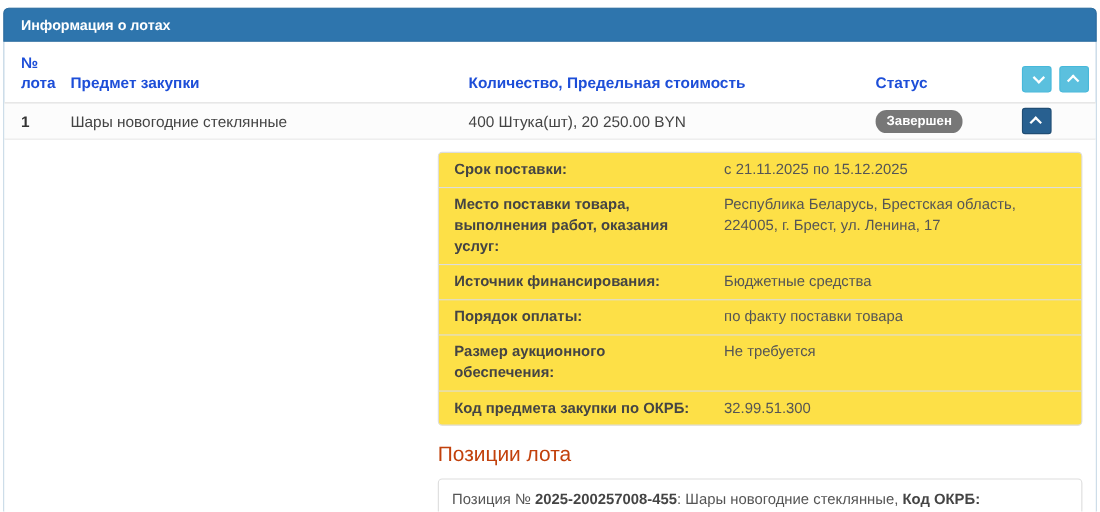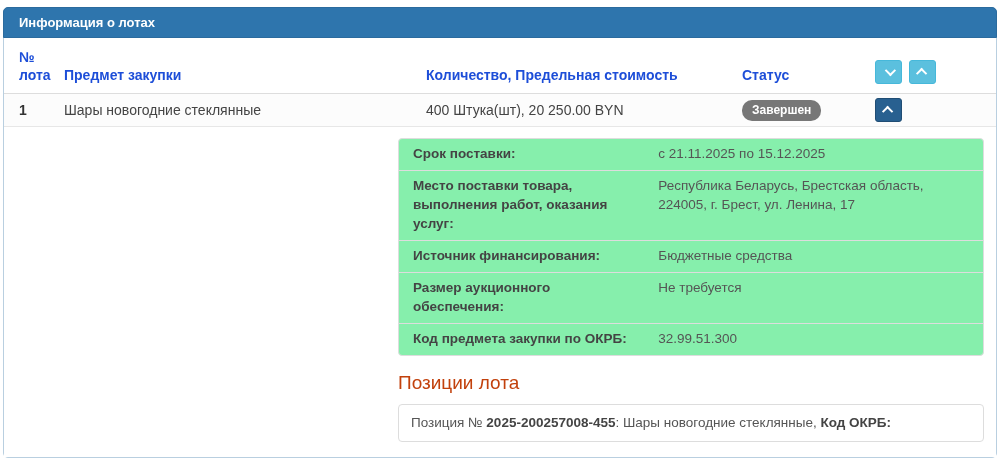"Количество, Предельная стоимость" .c3 { width: 316px -> 370px }
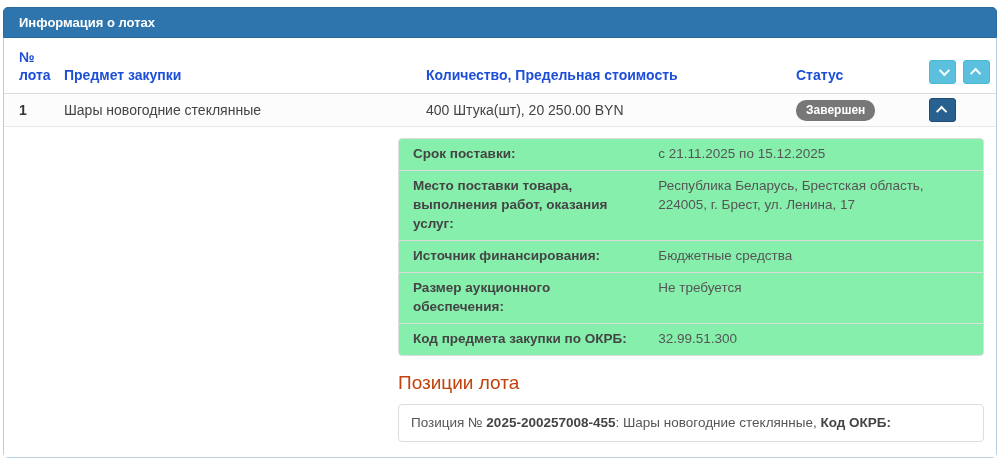"Срок поставки:" .details-table { background: #86efac -> #fde047 }
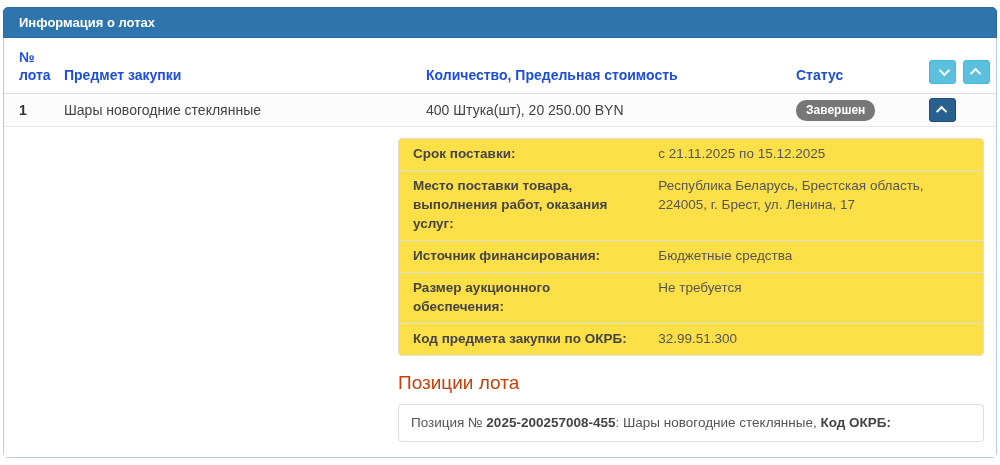"Порядок оплаты:" div.drow { html: none -> <div> <div>Порядок оплаты:</div> <div>по факту поставки товара</div> </div> }
